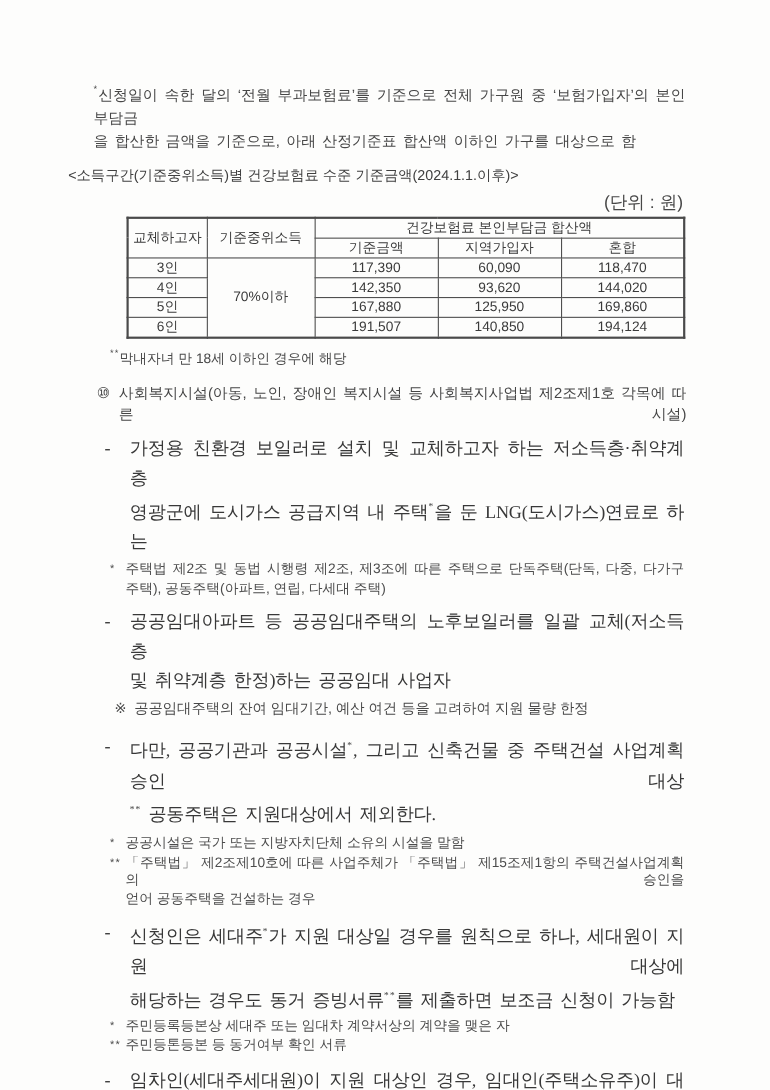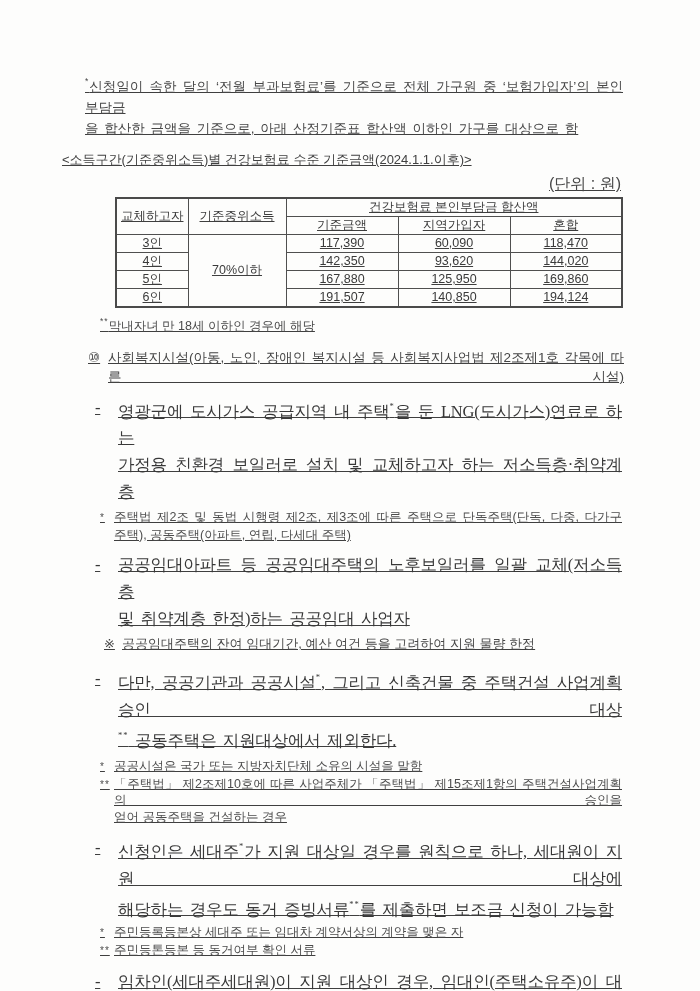"*신청일이 속한 달의 ‘전월 부과보험료’를" .page { text-decoration: underline -> none }
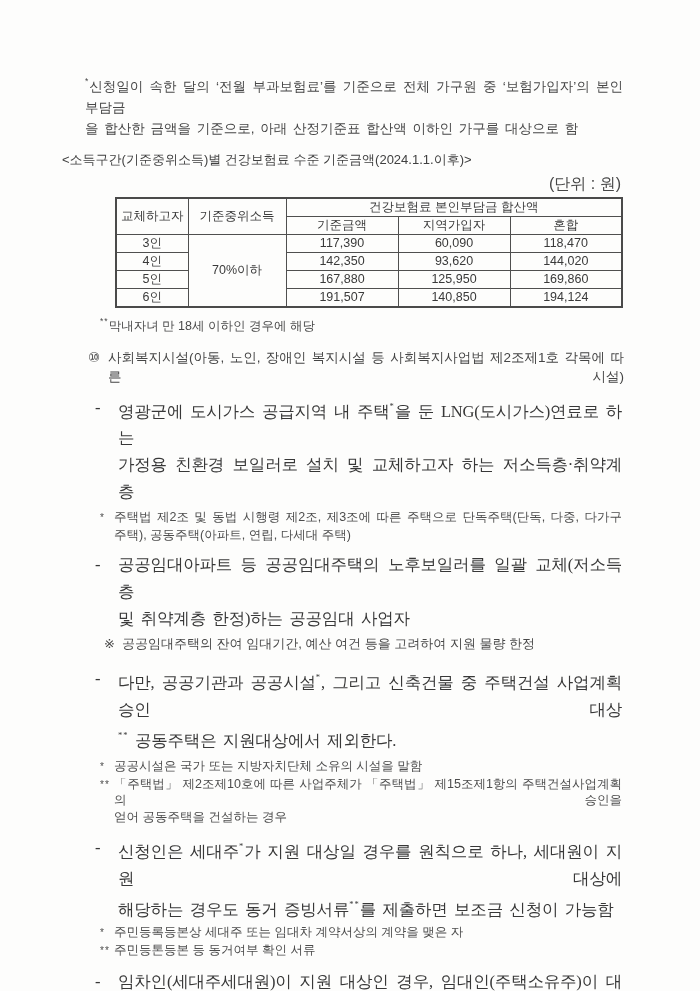"영광군에 도시가스 공급지역 내 주택*을" div.flush { order: before "가정용 친환경 보일러로 설치 및" -> after "가정용 친환경 보일러로 설치 및" }
